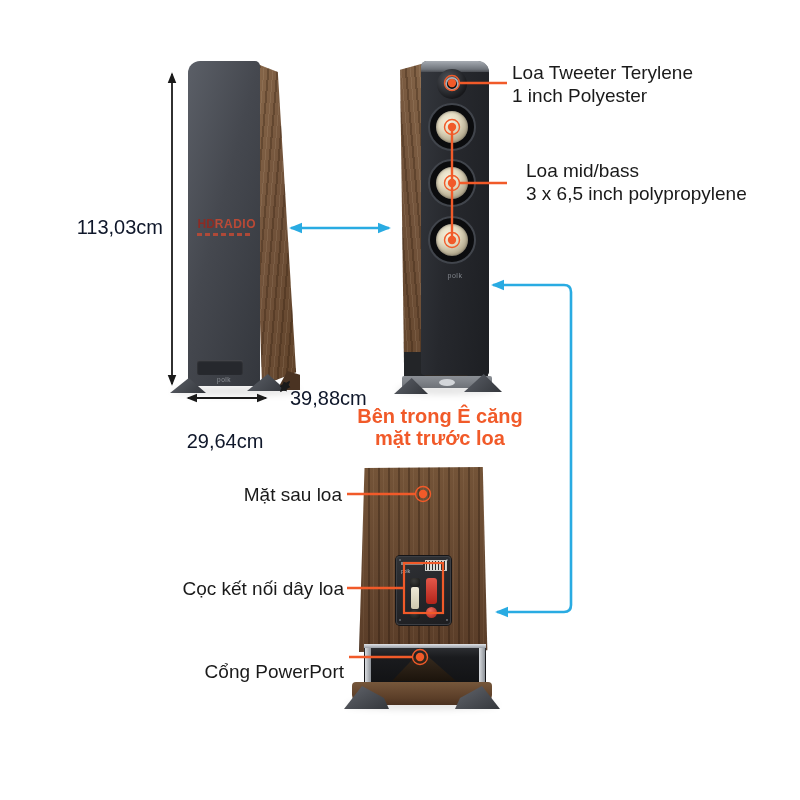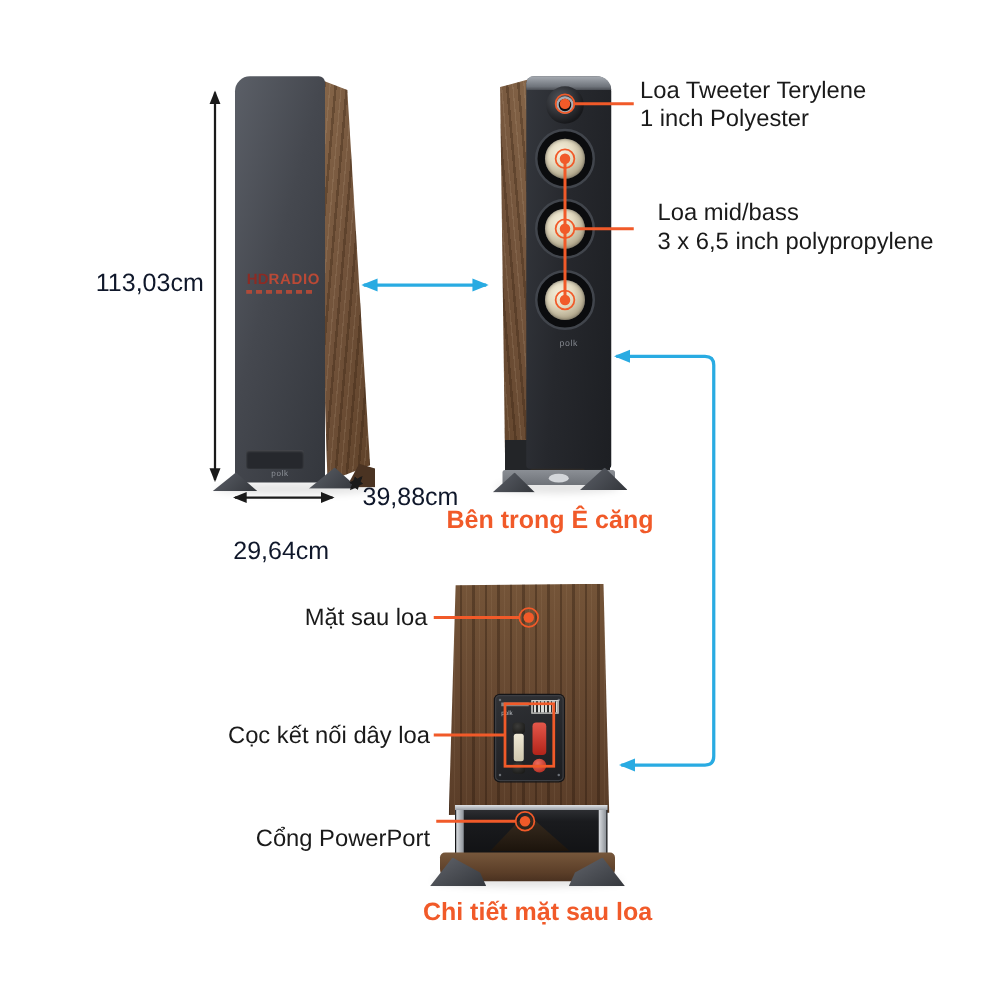"mặt trước loa" div { html: none -> <div>mặt trước loa</div> }
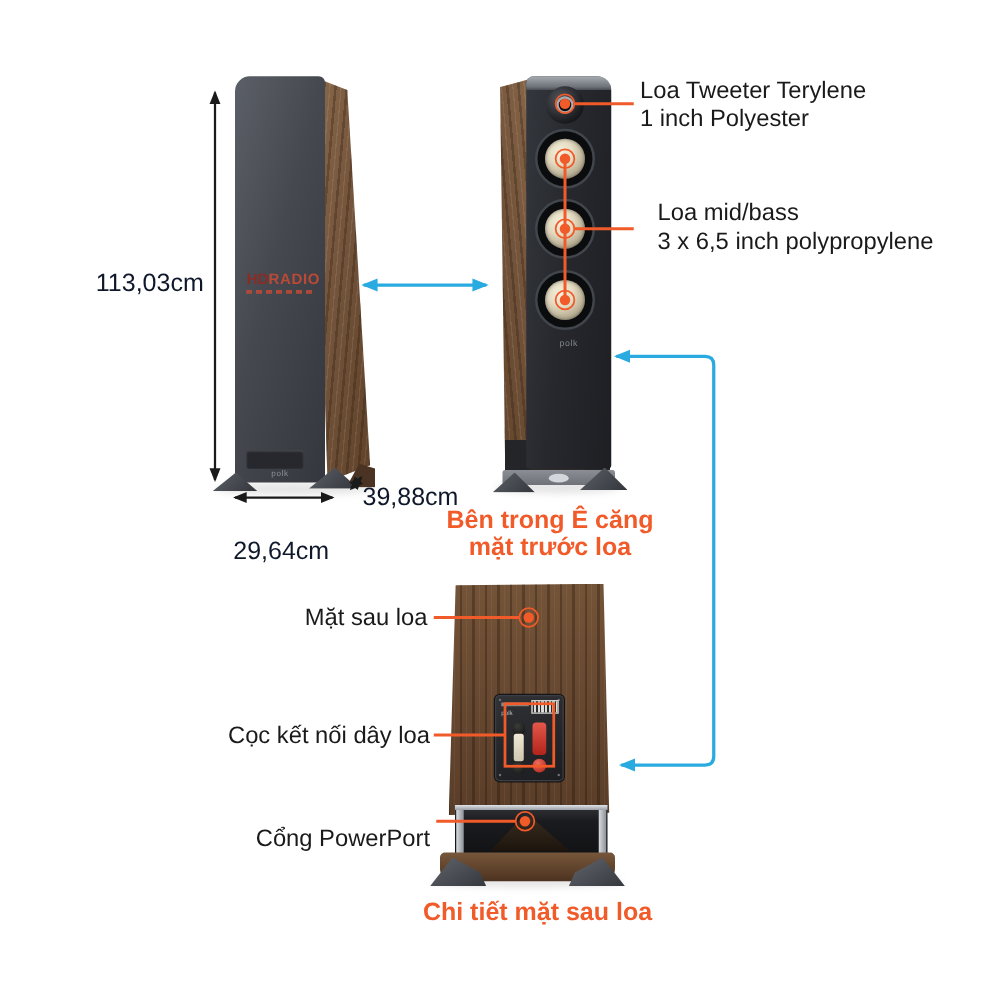"Chi tiết mặt sau loa" div.cap { html: <div>Chi tiết mặt sau loa</div> -> none }
